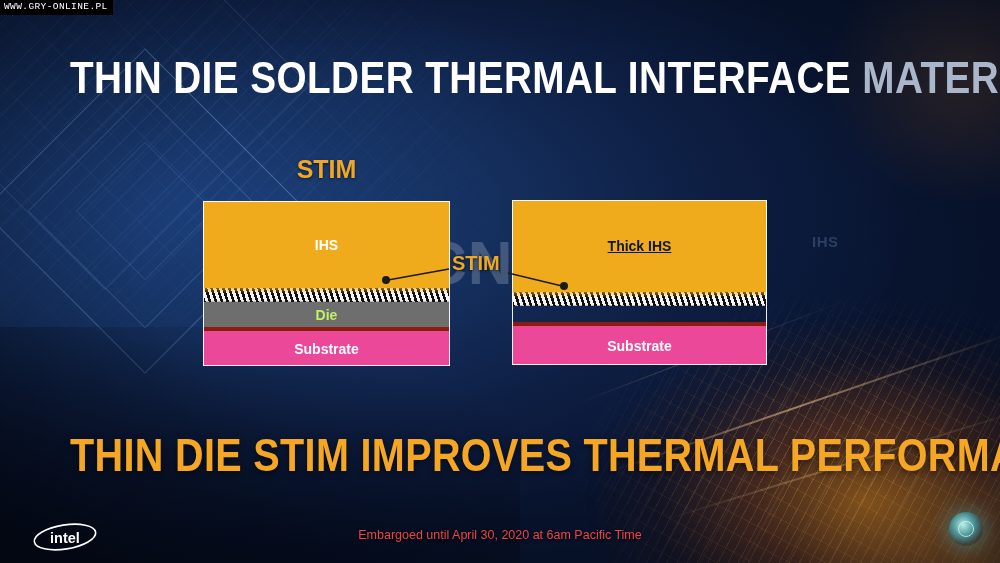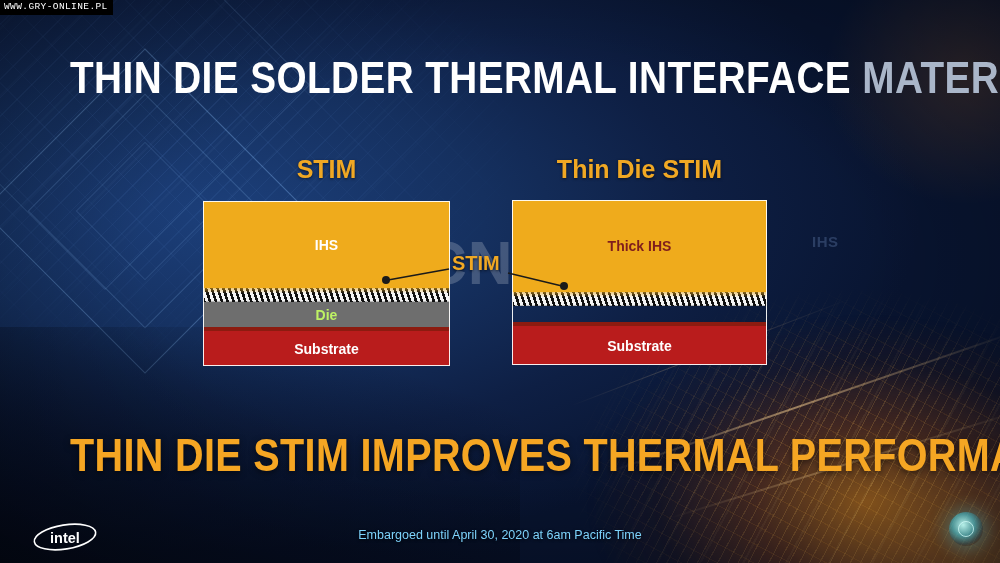"Thin Die STIM" div.sub { html: <div>Thin Die STIM</div> -> none }
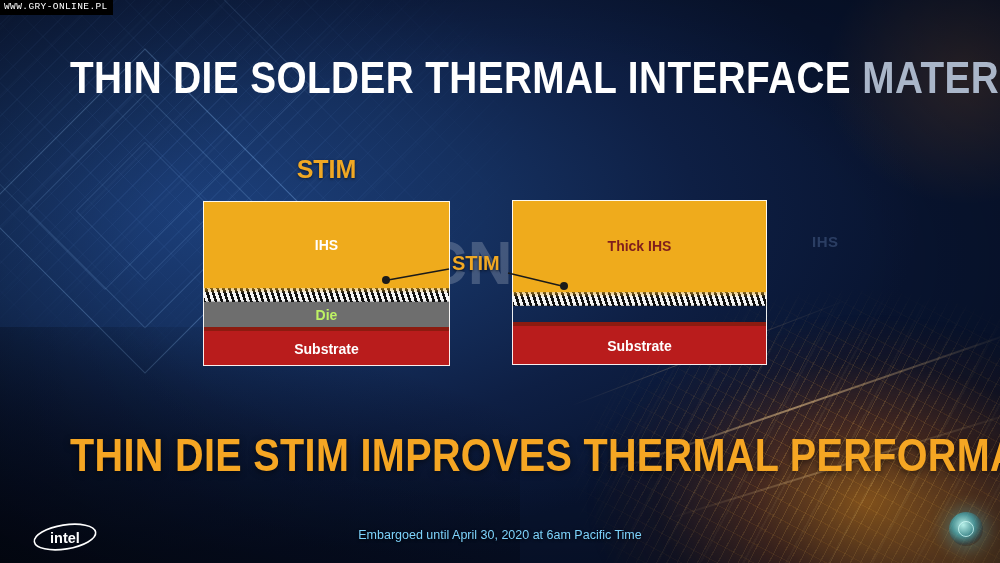"Thick IHS" span.layer-label { color: #7f1d1d -> #0f172a; text-decoration: none -> underline }
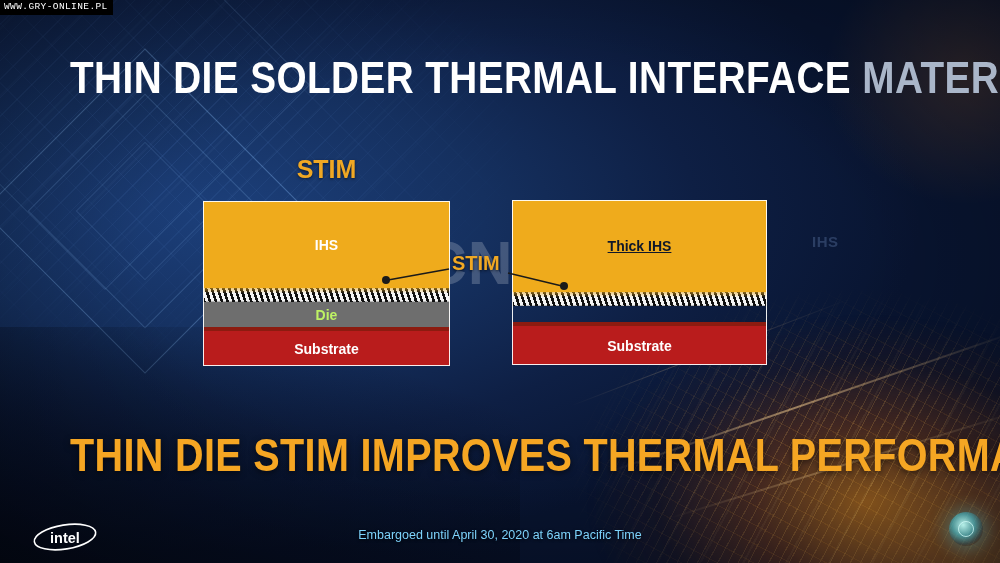"Substrate" .l-substrate { background: #b91c1c -> #ec4899 }
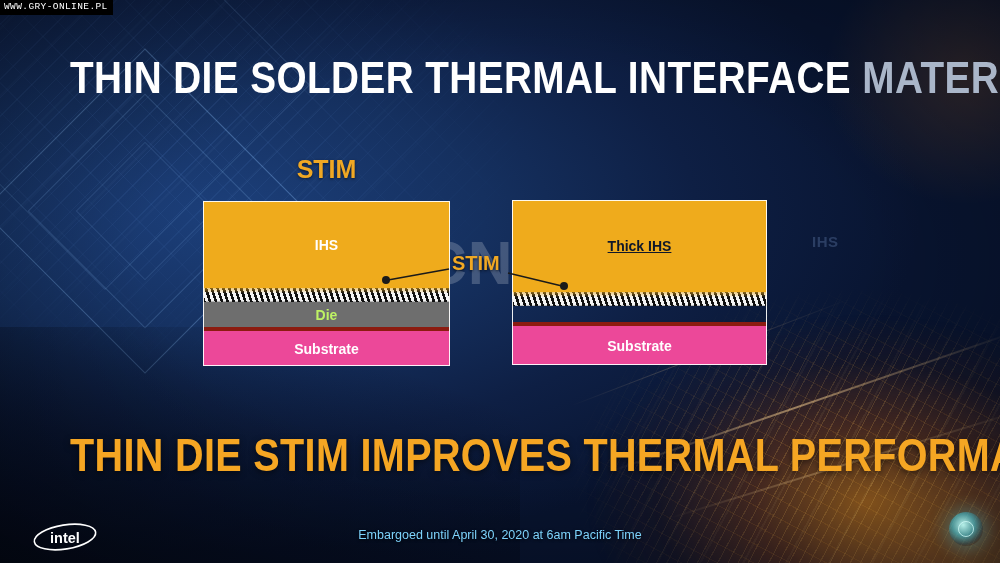"Embargoed until April 30, 2020" .embargo { color: #7dd3fc -> #ef4444 }
